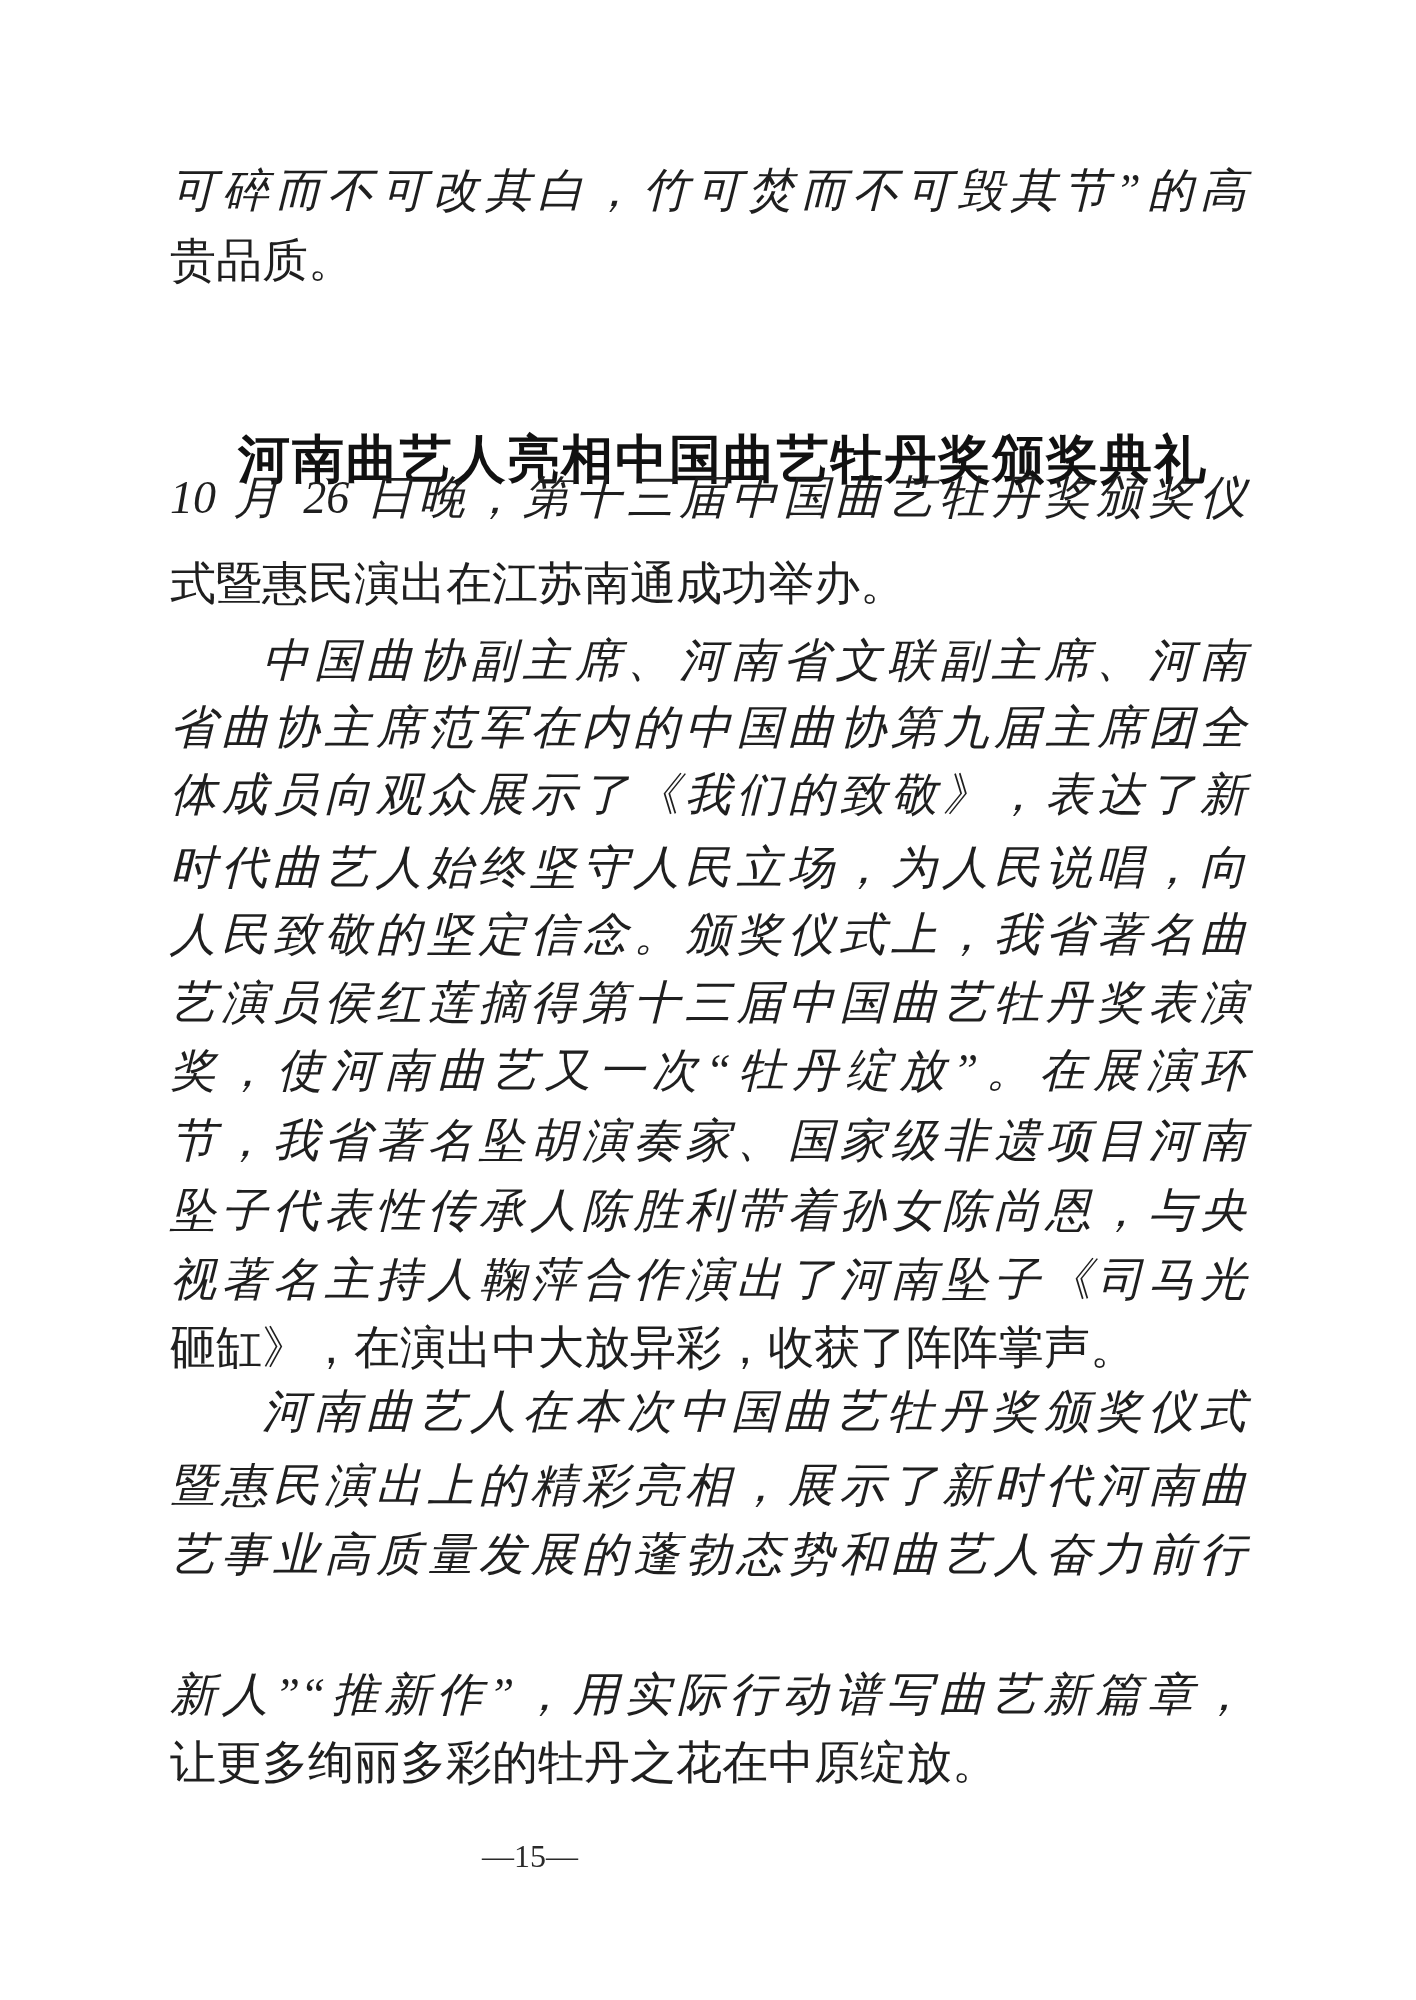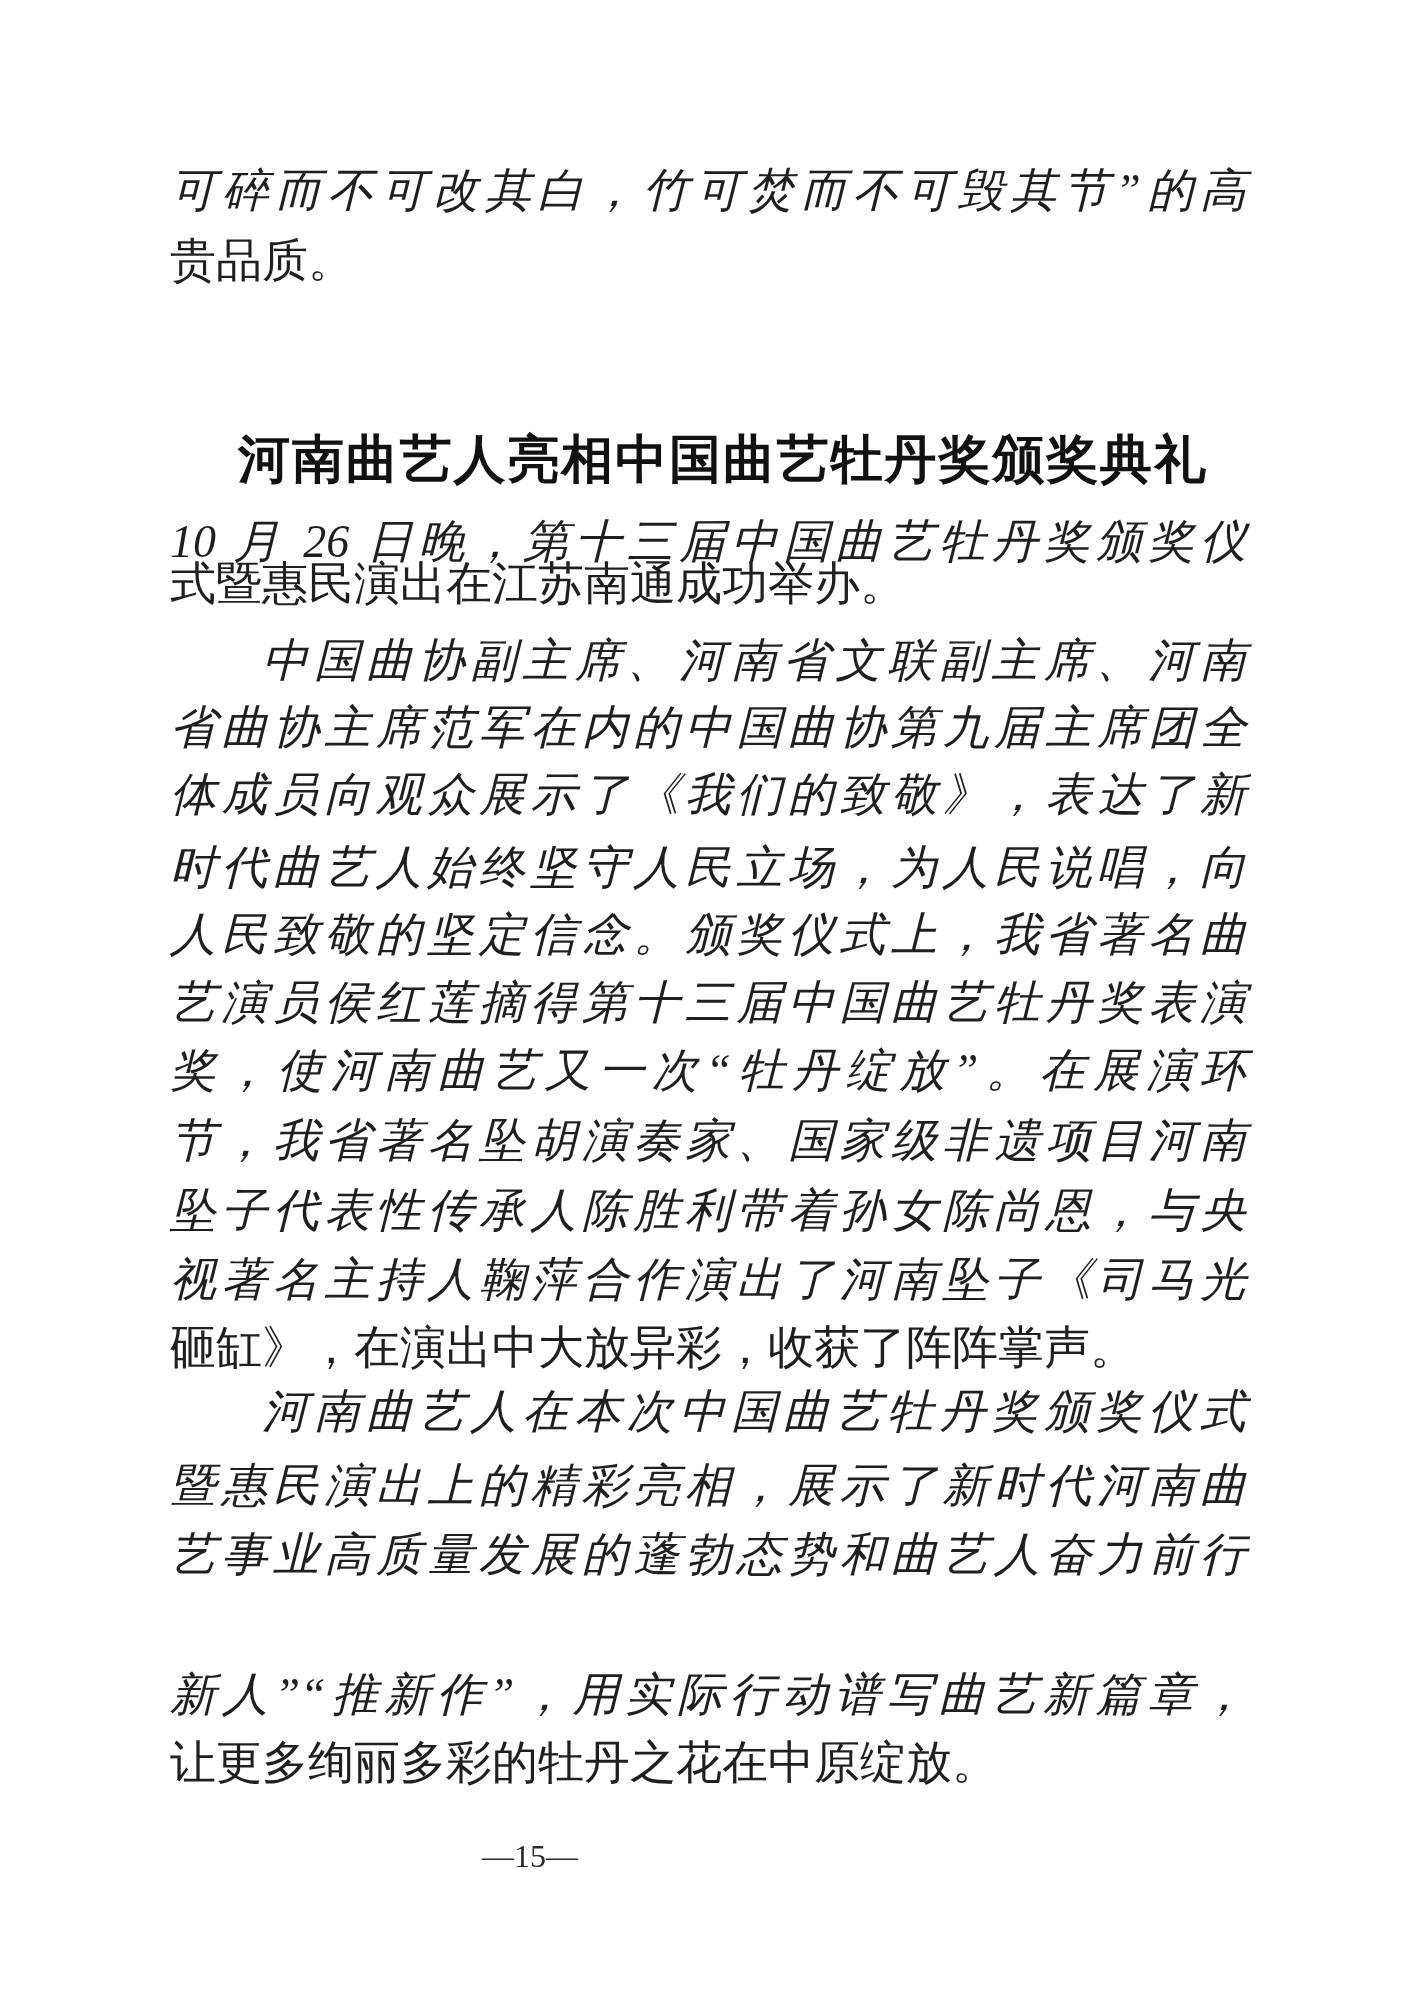"10 月 26 日晚，第十三届中国曲艺牡丹奖颁奖仪" div.line { top: 508px -> 464px }
